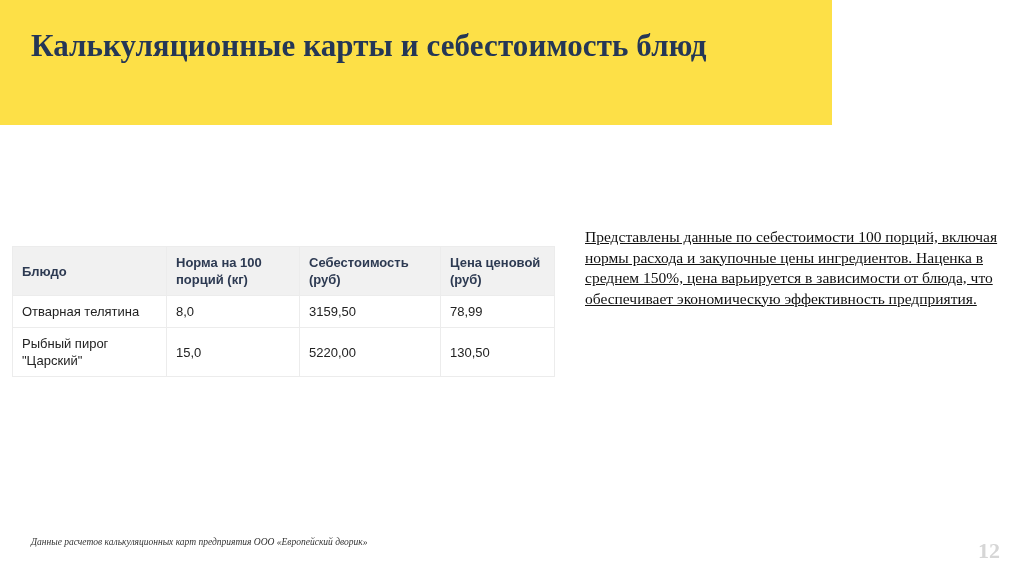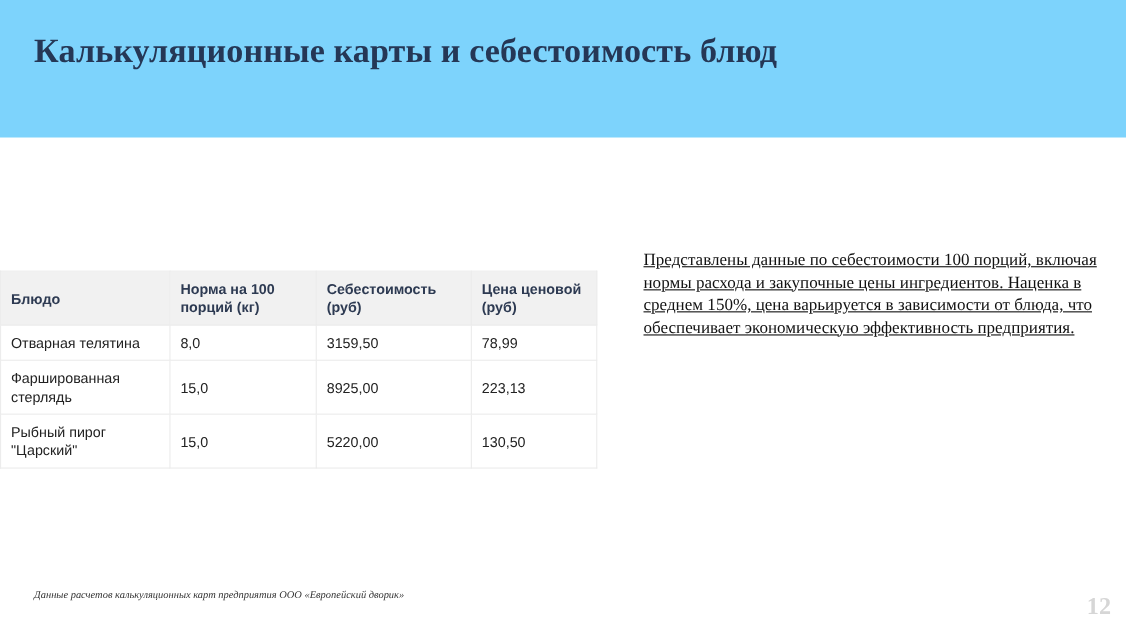"Калькуляционные карты и себестоимость" .header { background: #7dd3fc -> #fde047; width: 1024px -> 832px }
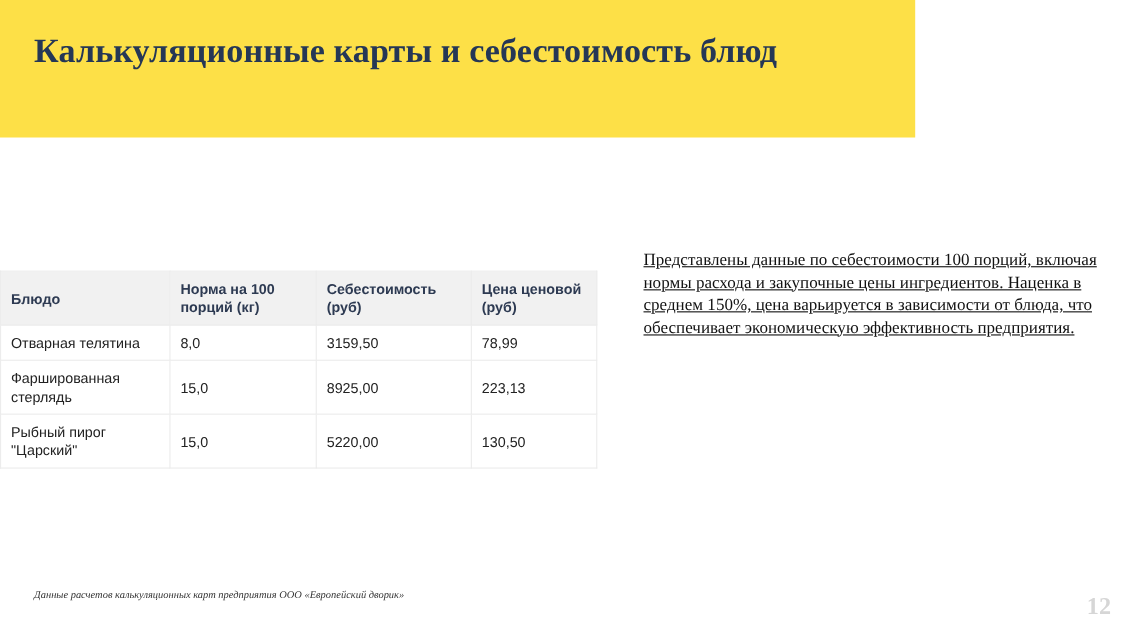"Блюдо" table.costs { left: 0 -> 12px }
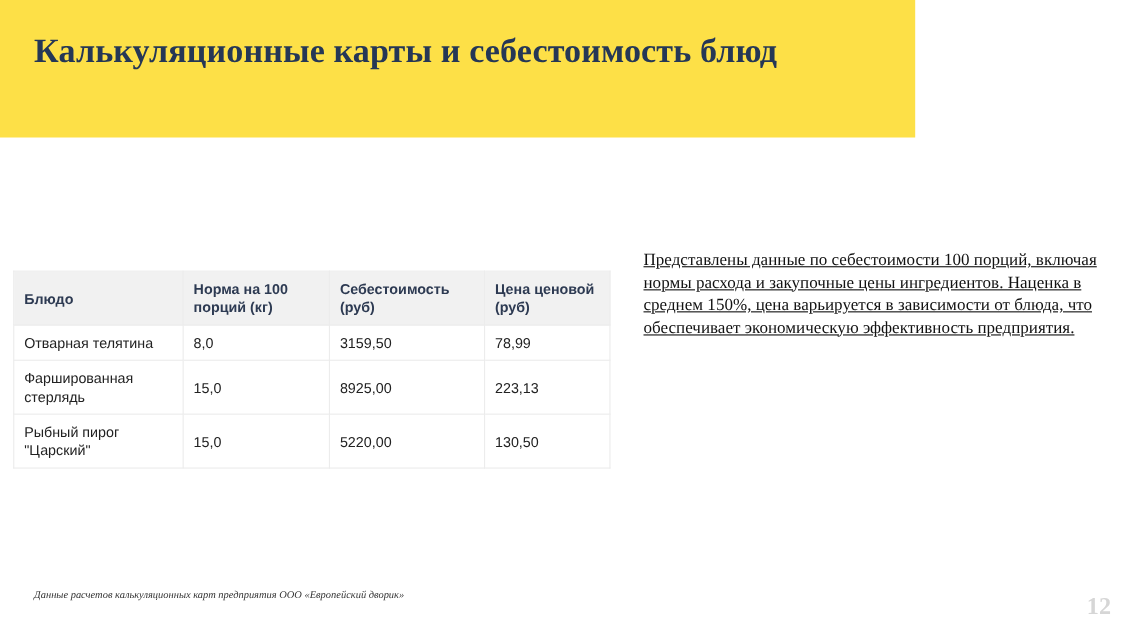"Фаршированная стерлядь" tr { html: <tr> <td>Фаршированная стерлядь</td> <td>15,0</td> <td>8925,00</td> <td>223,13</td> </tr> -> none }
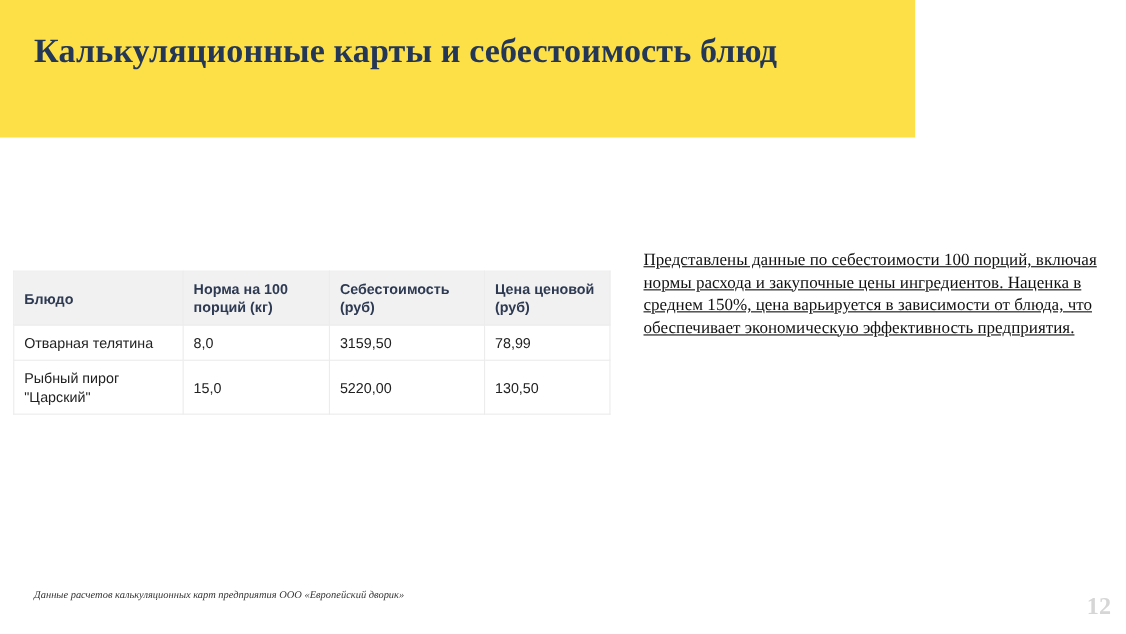"12" .page-num { right: 14px -> 24px }
